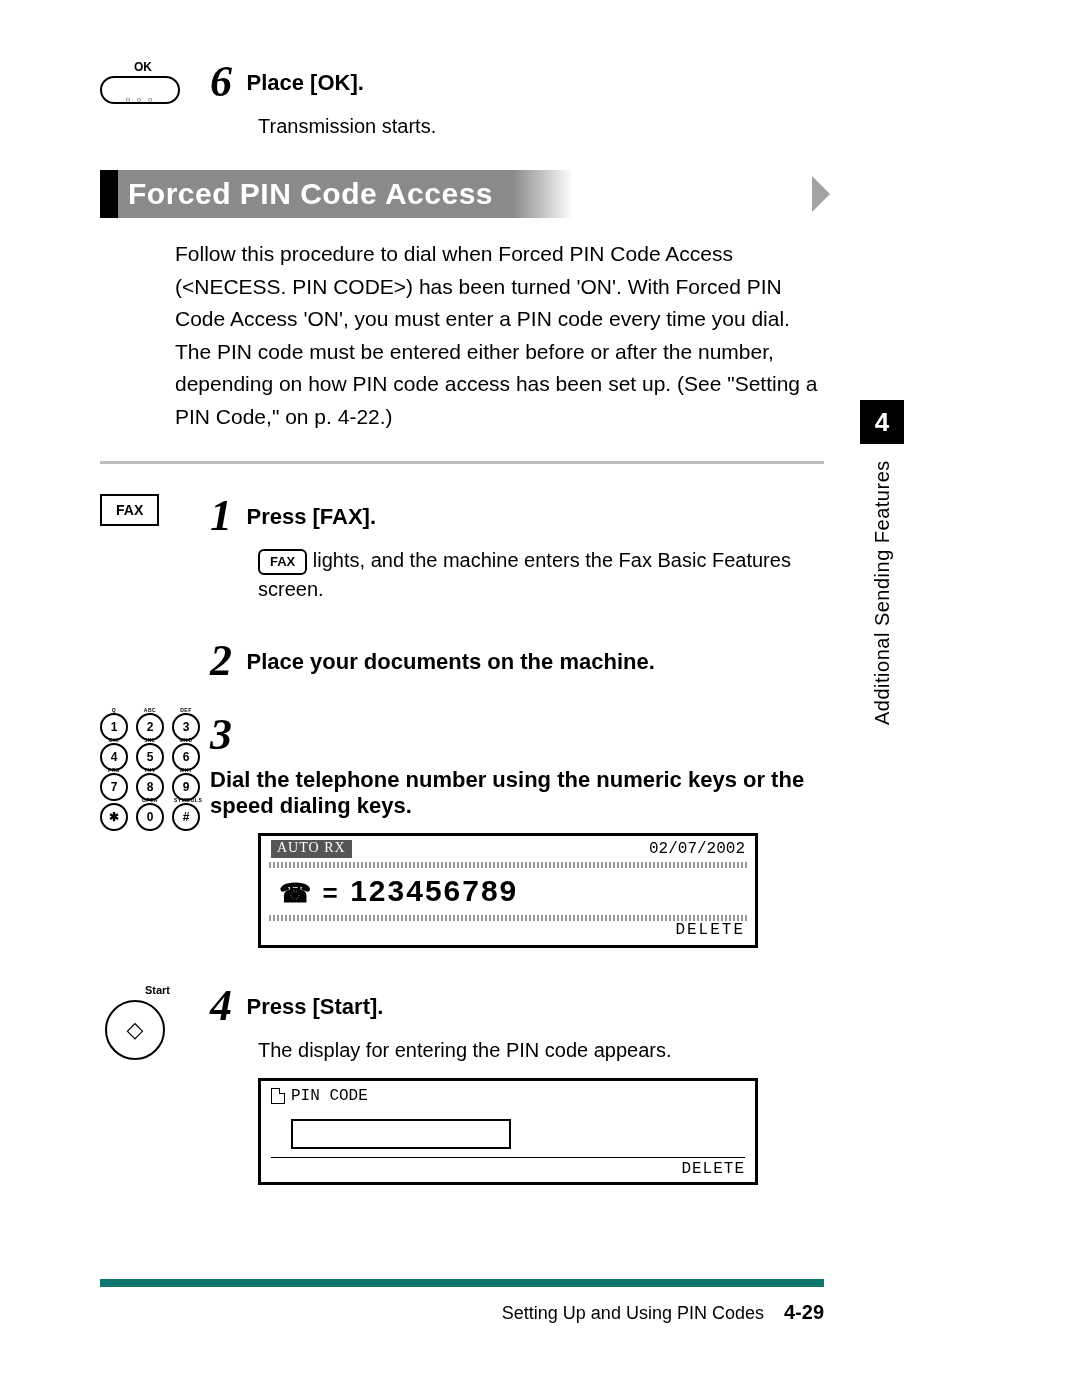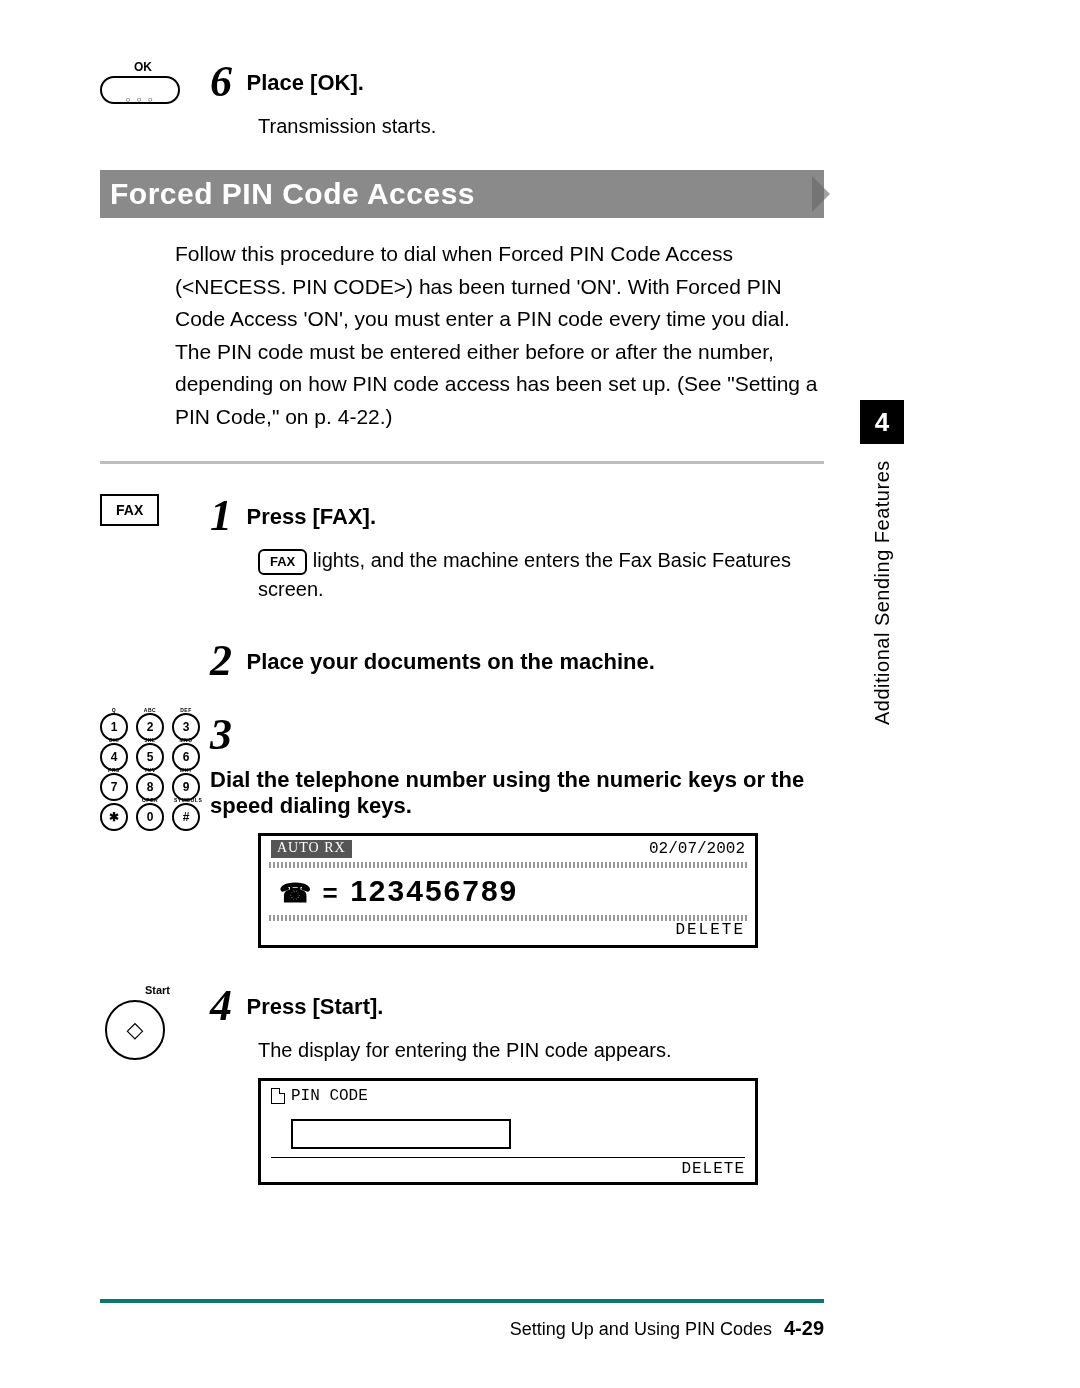"Forced PIN Code Access" .section-bar { flex-direction: column -> none }
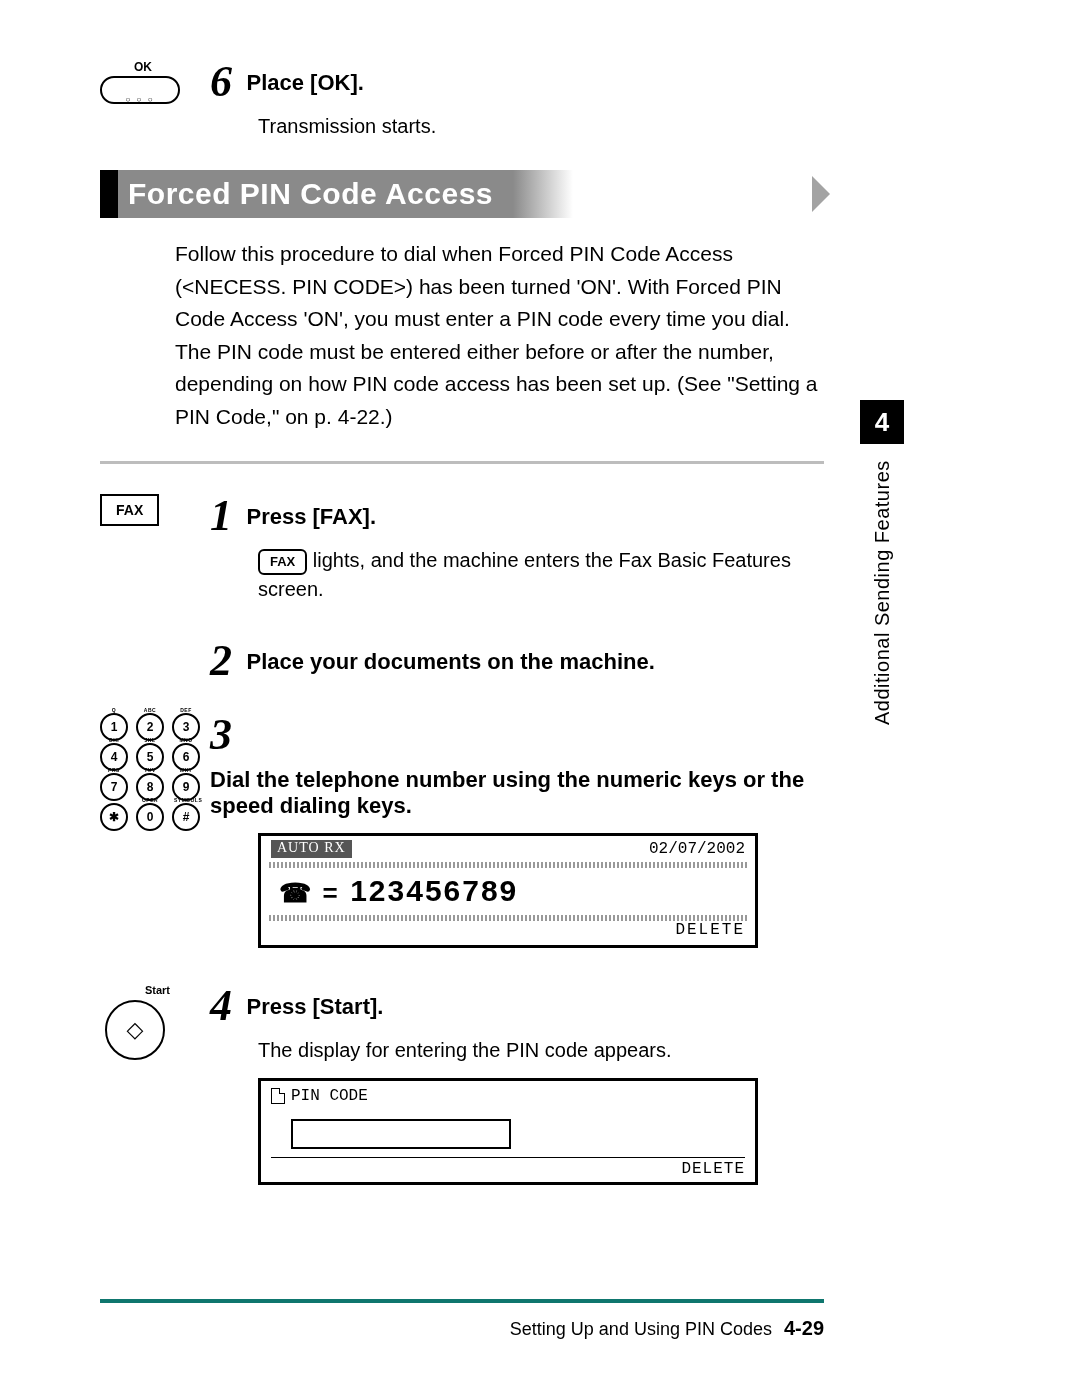"Setting Up and Using PIN" .footer { border-top: 4px solid #0f766e -> 8px solid #0f766e; bottom: 48px -> 64px; gap: 12px -> 20px }
